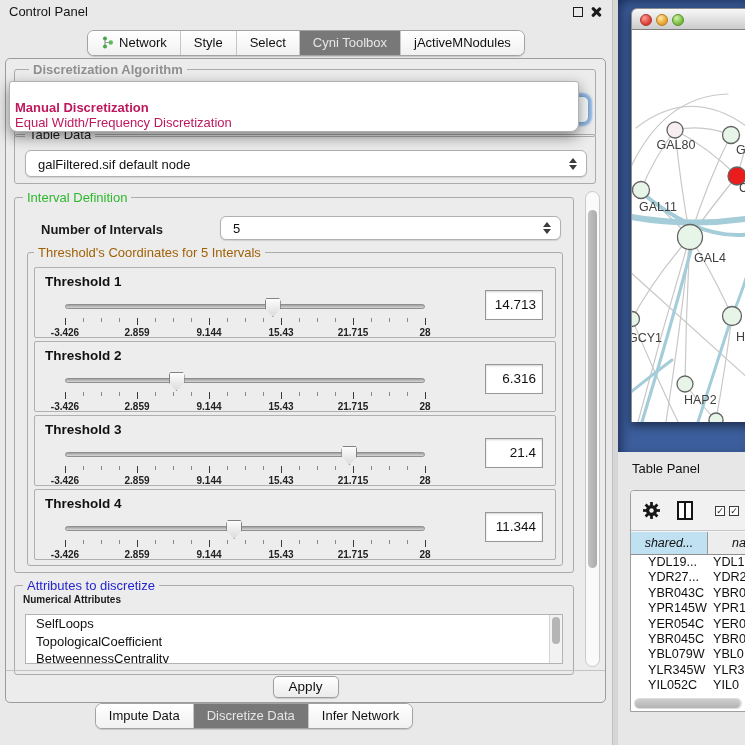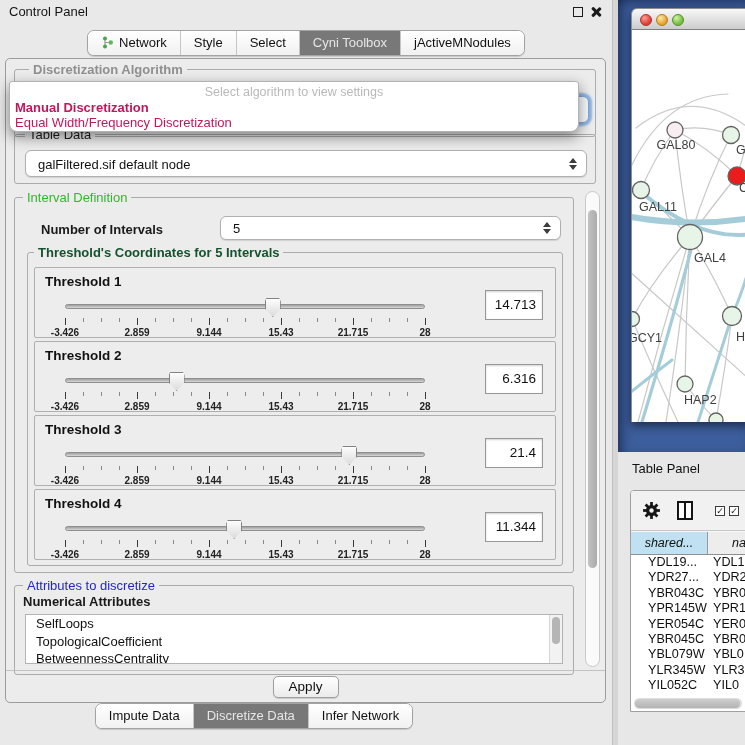"Select algorithm to view settings" div.popup-prompt { html: <div>Select algorithm to view settings</div> -> none }
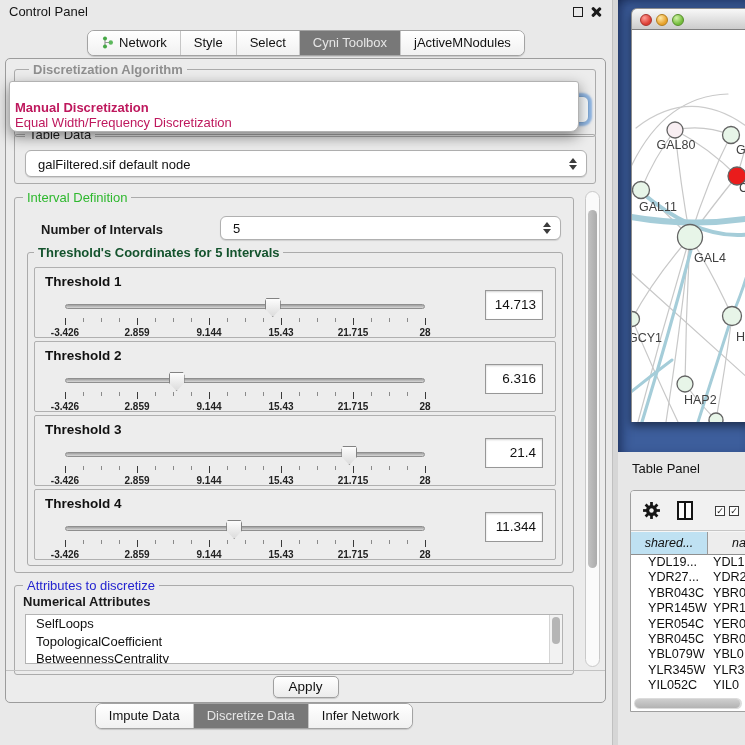"Threshold's Coordinates for 5 Intervals" #thr-group > .group-label { color: #14532d -> #a16207; font-weight: bold -> none }
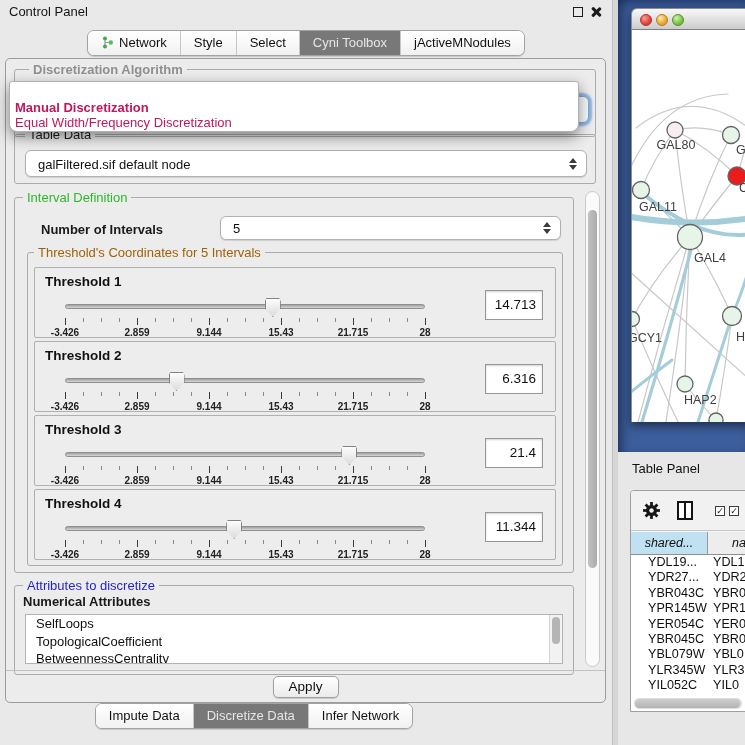"Numerical Attributes" #attr-sublabel { font-size: 13px -> 10px }
